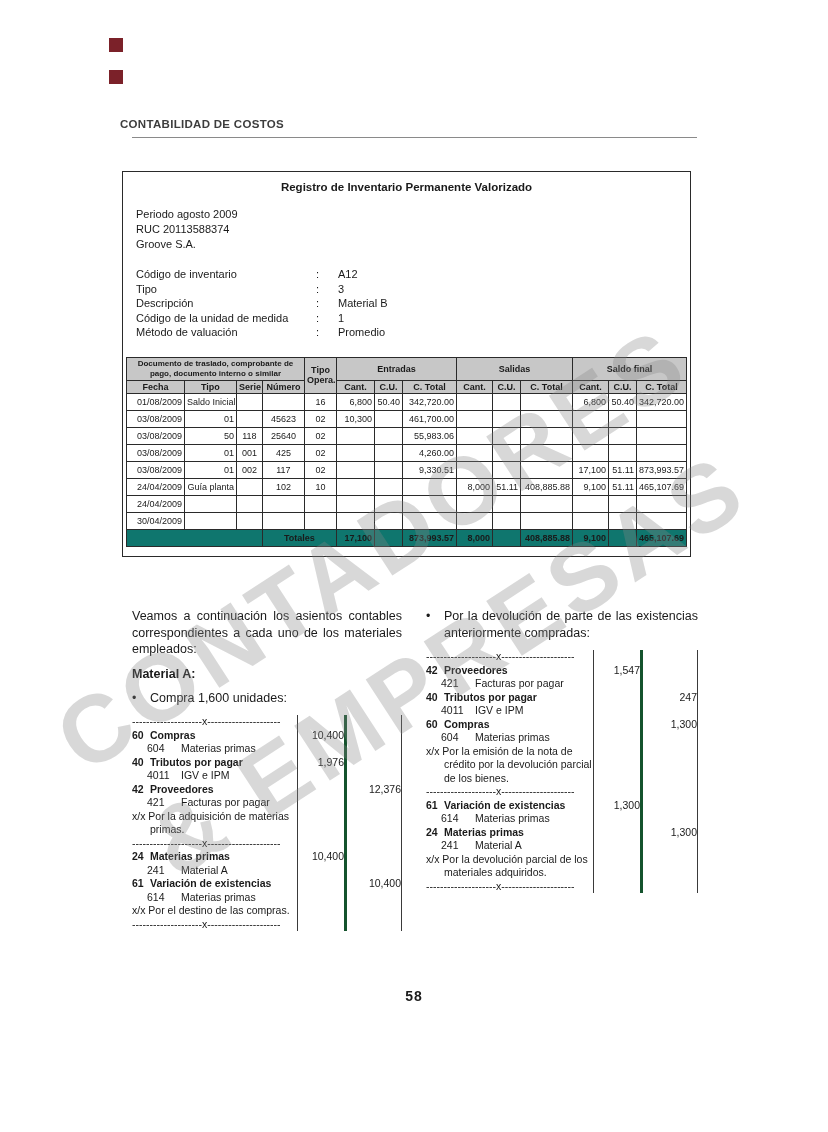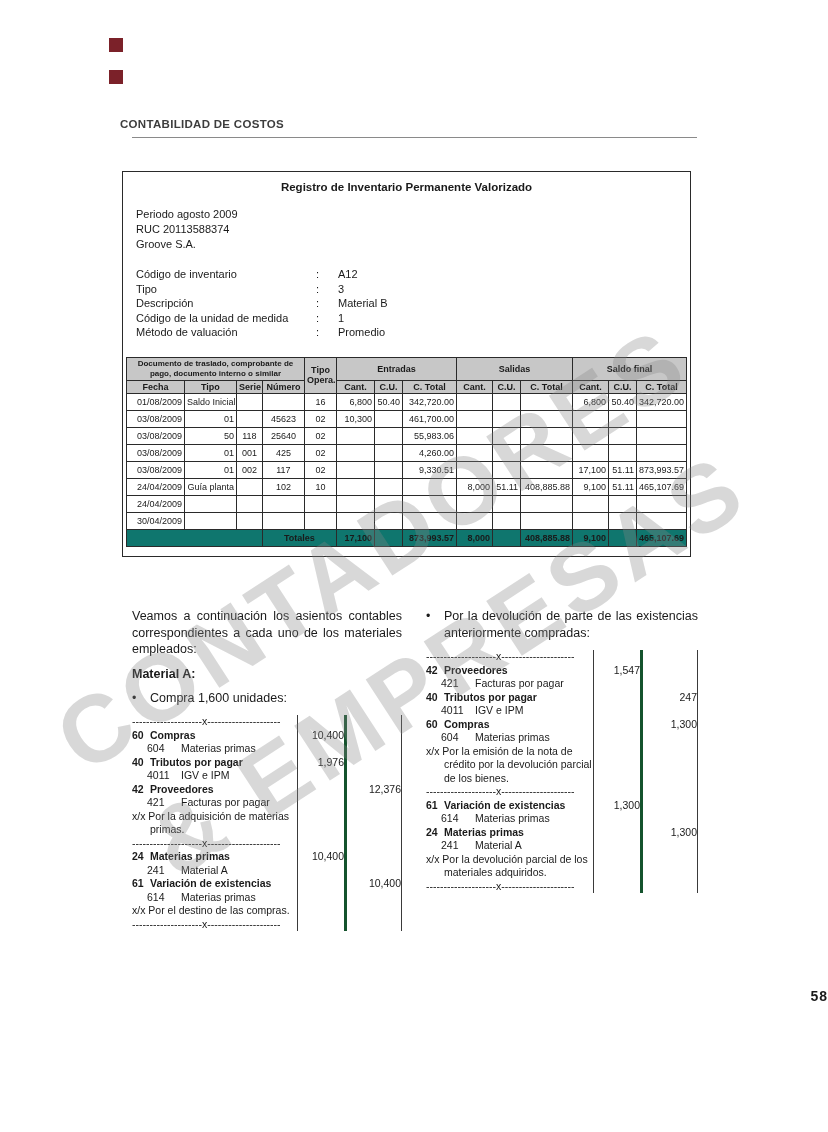"58" .page-number { text-align: right -> center }
